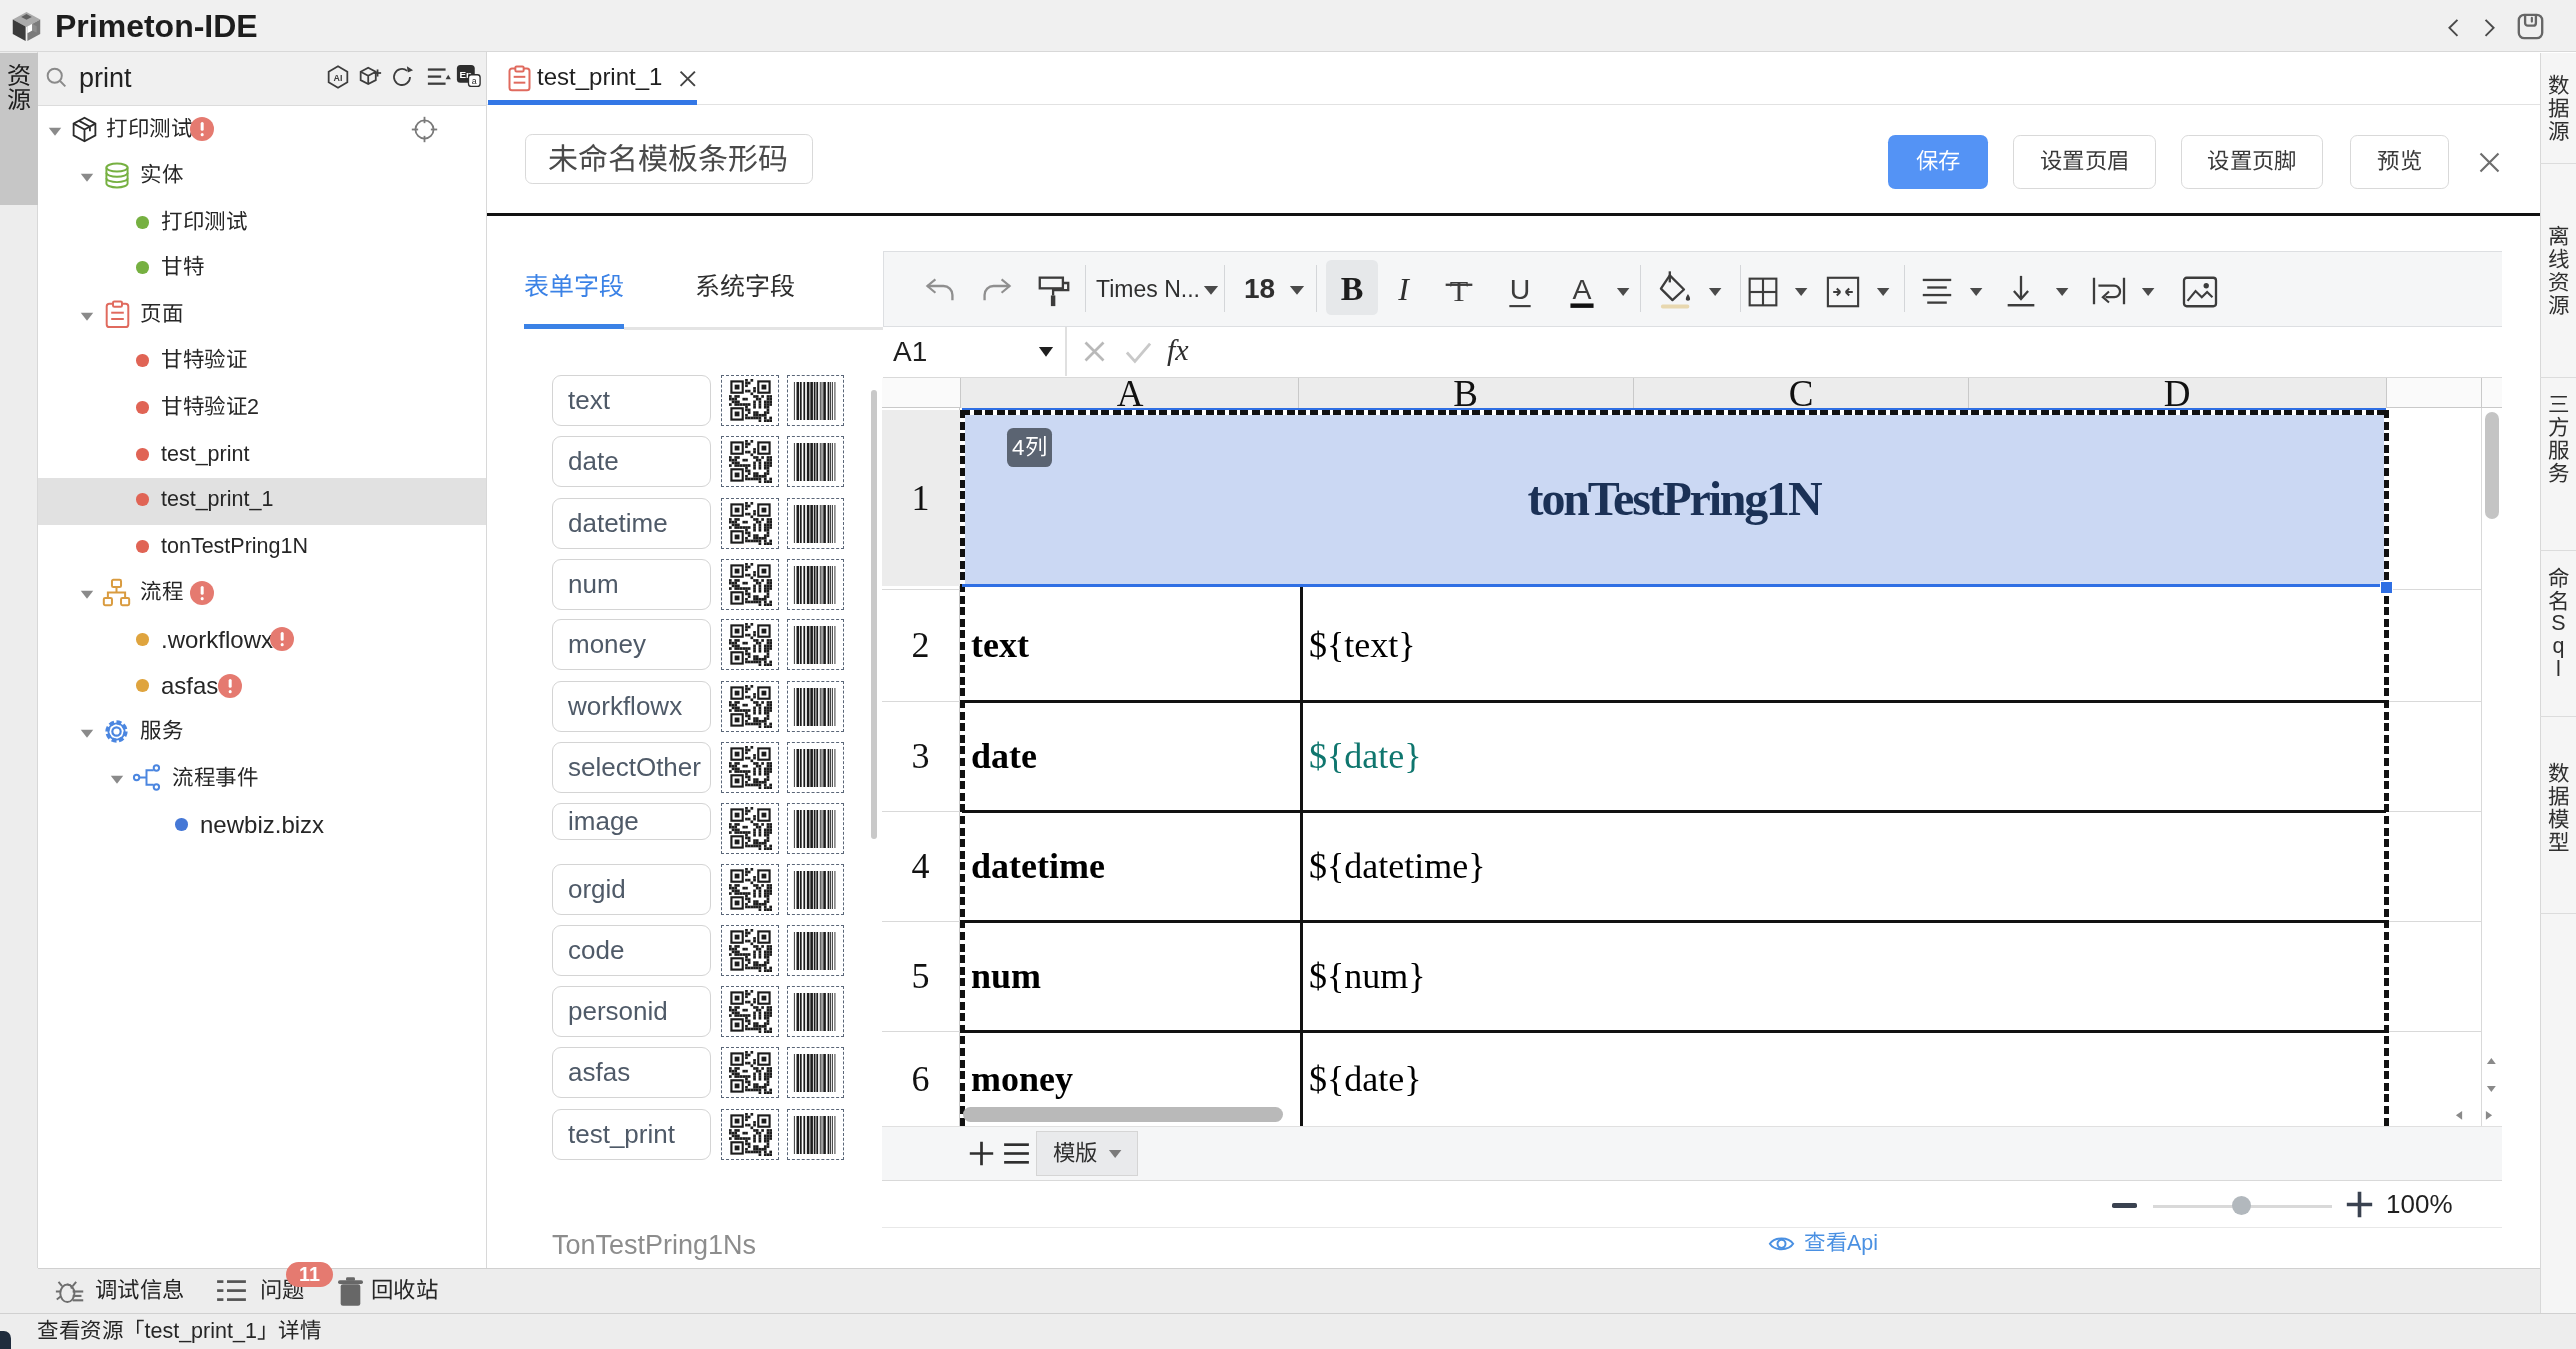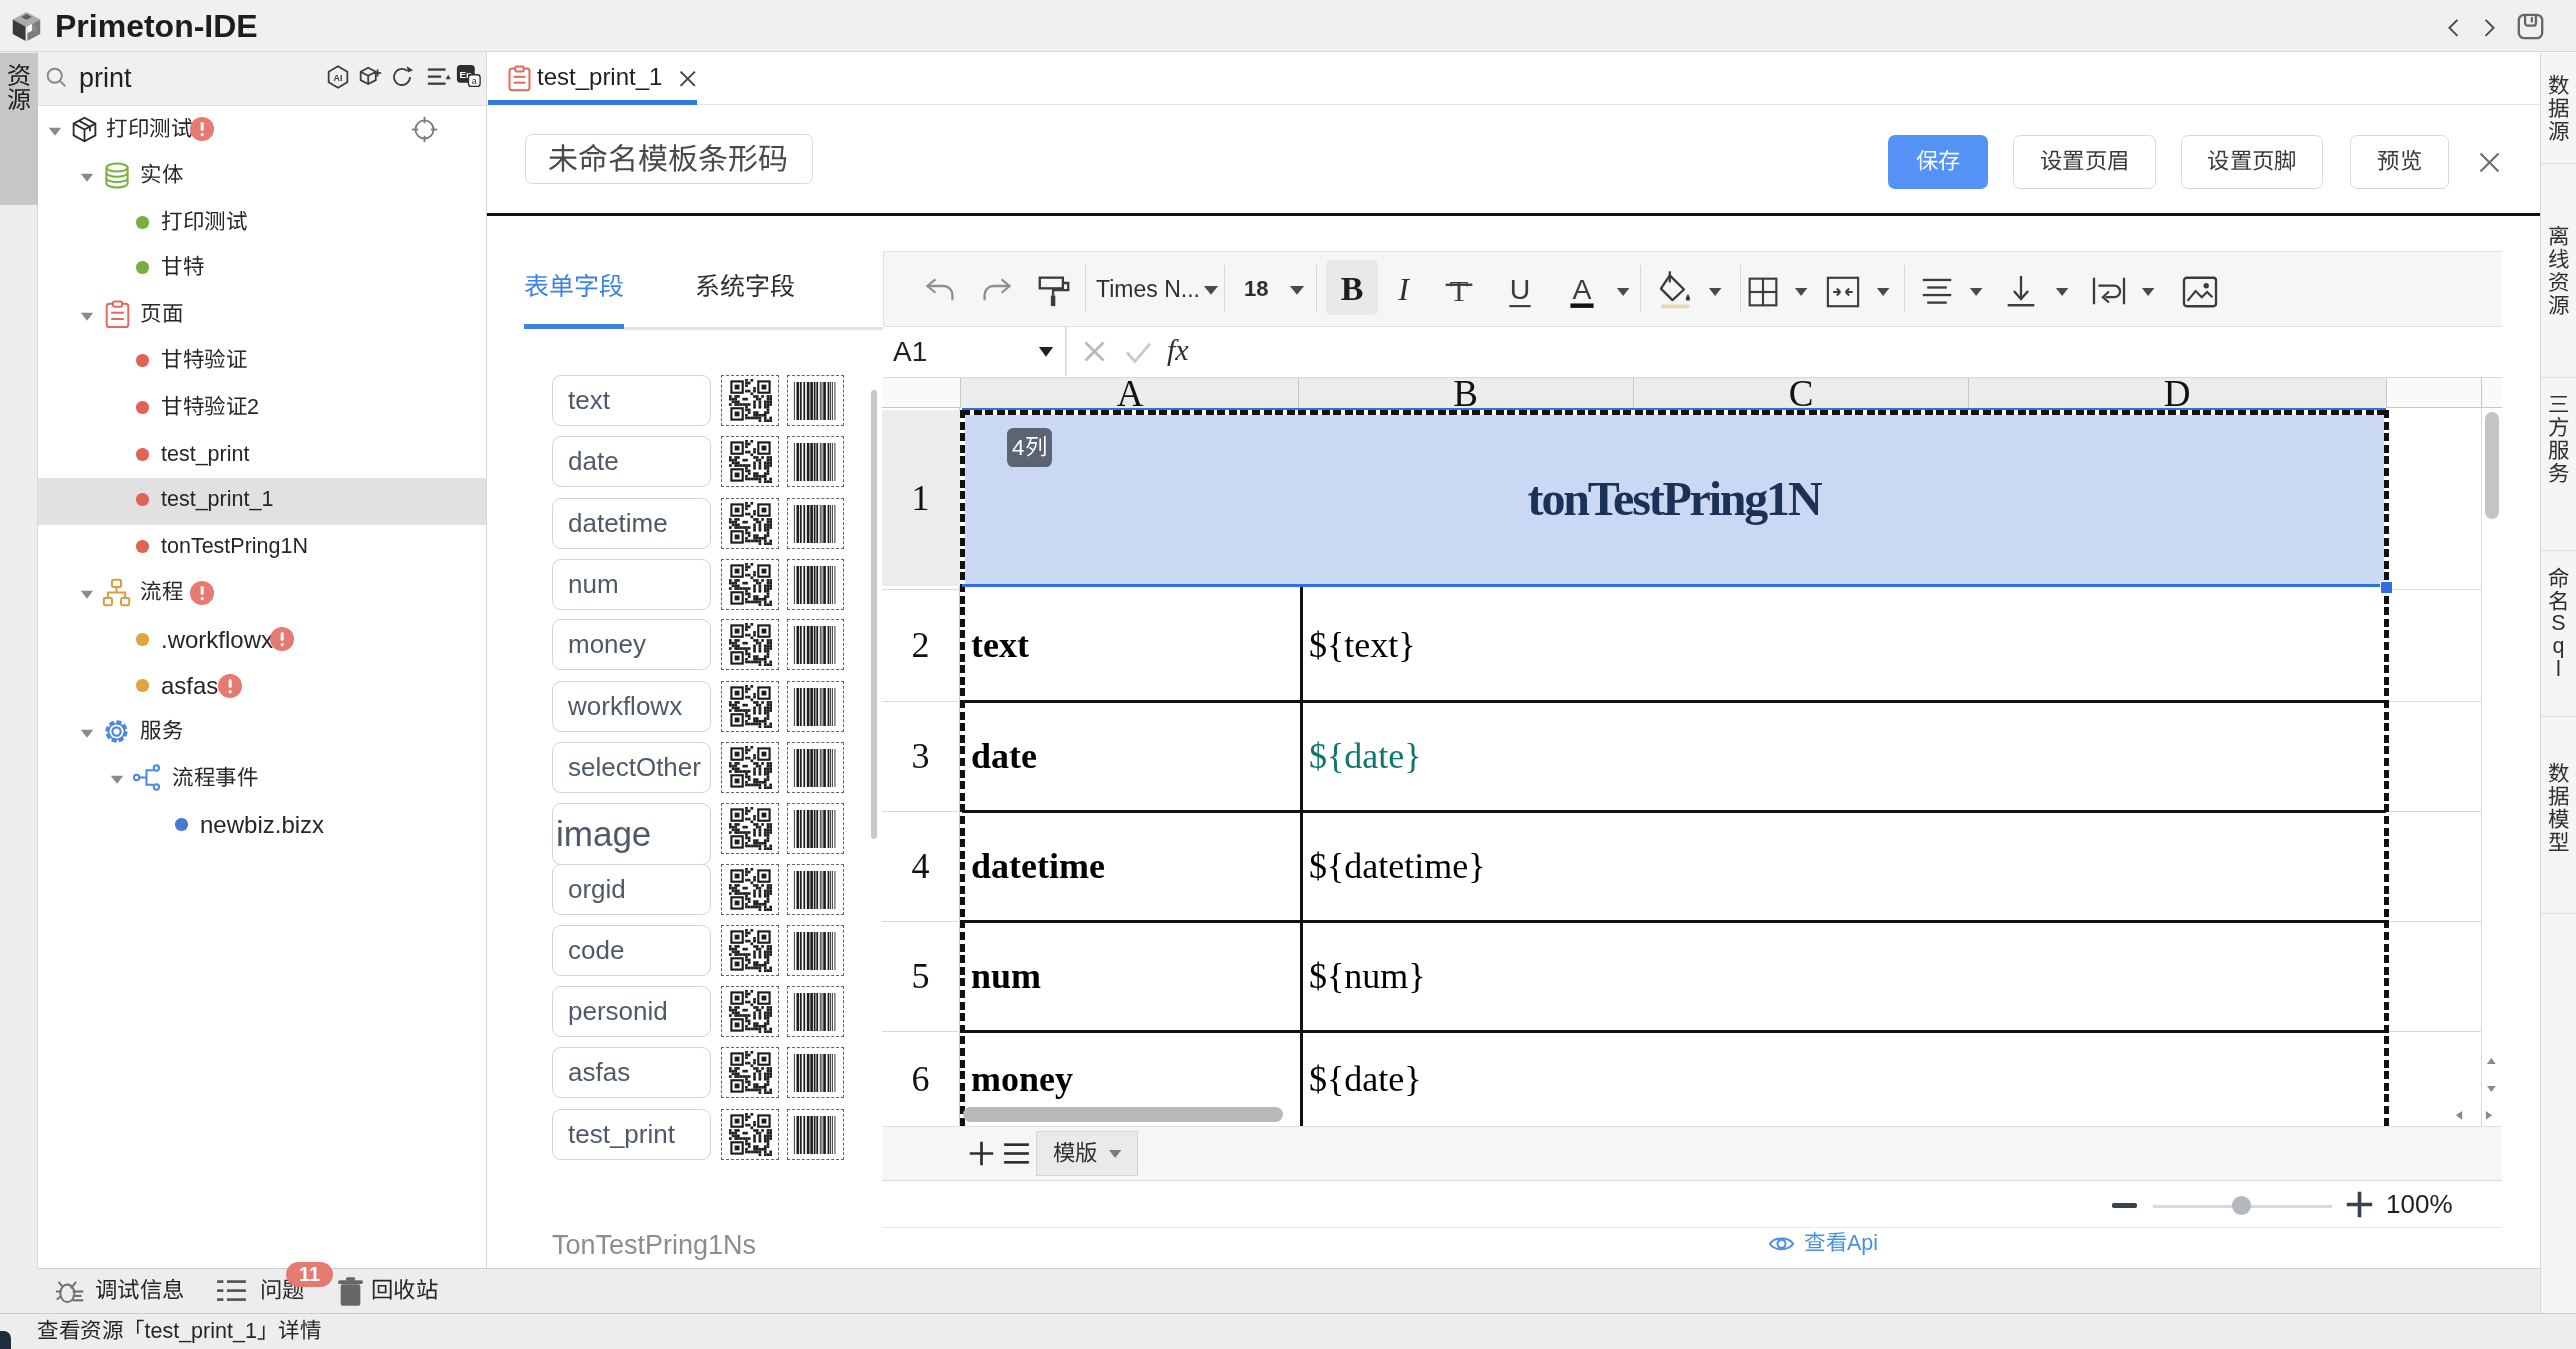"18" div.ab { font-size: 22px -> 28px }
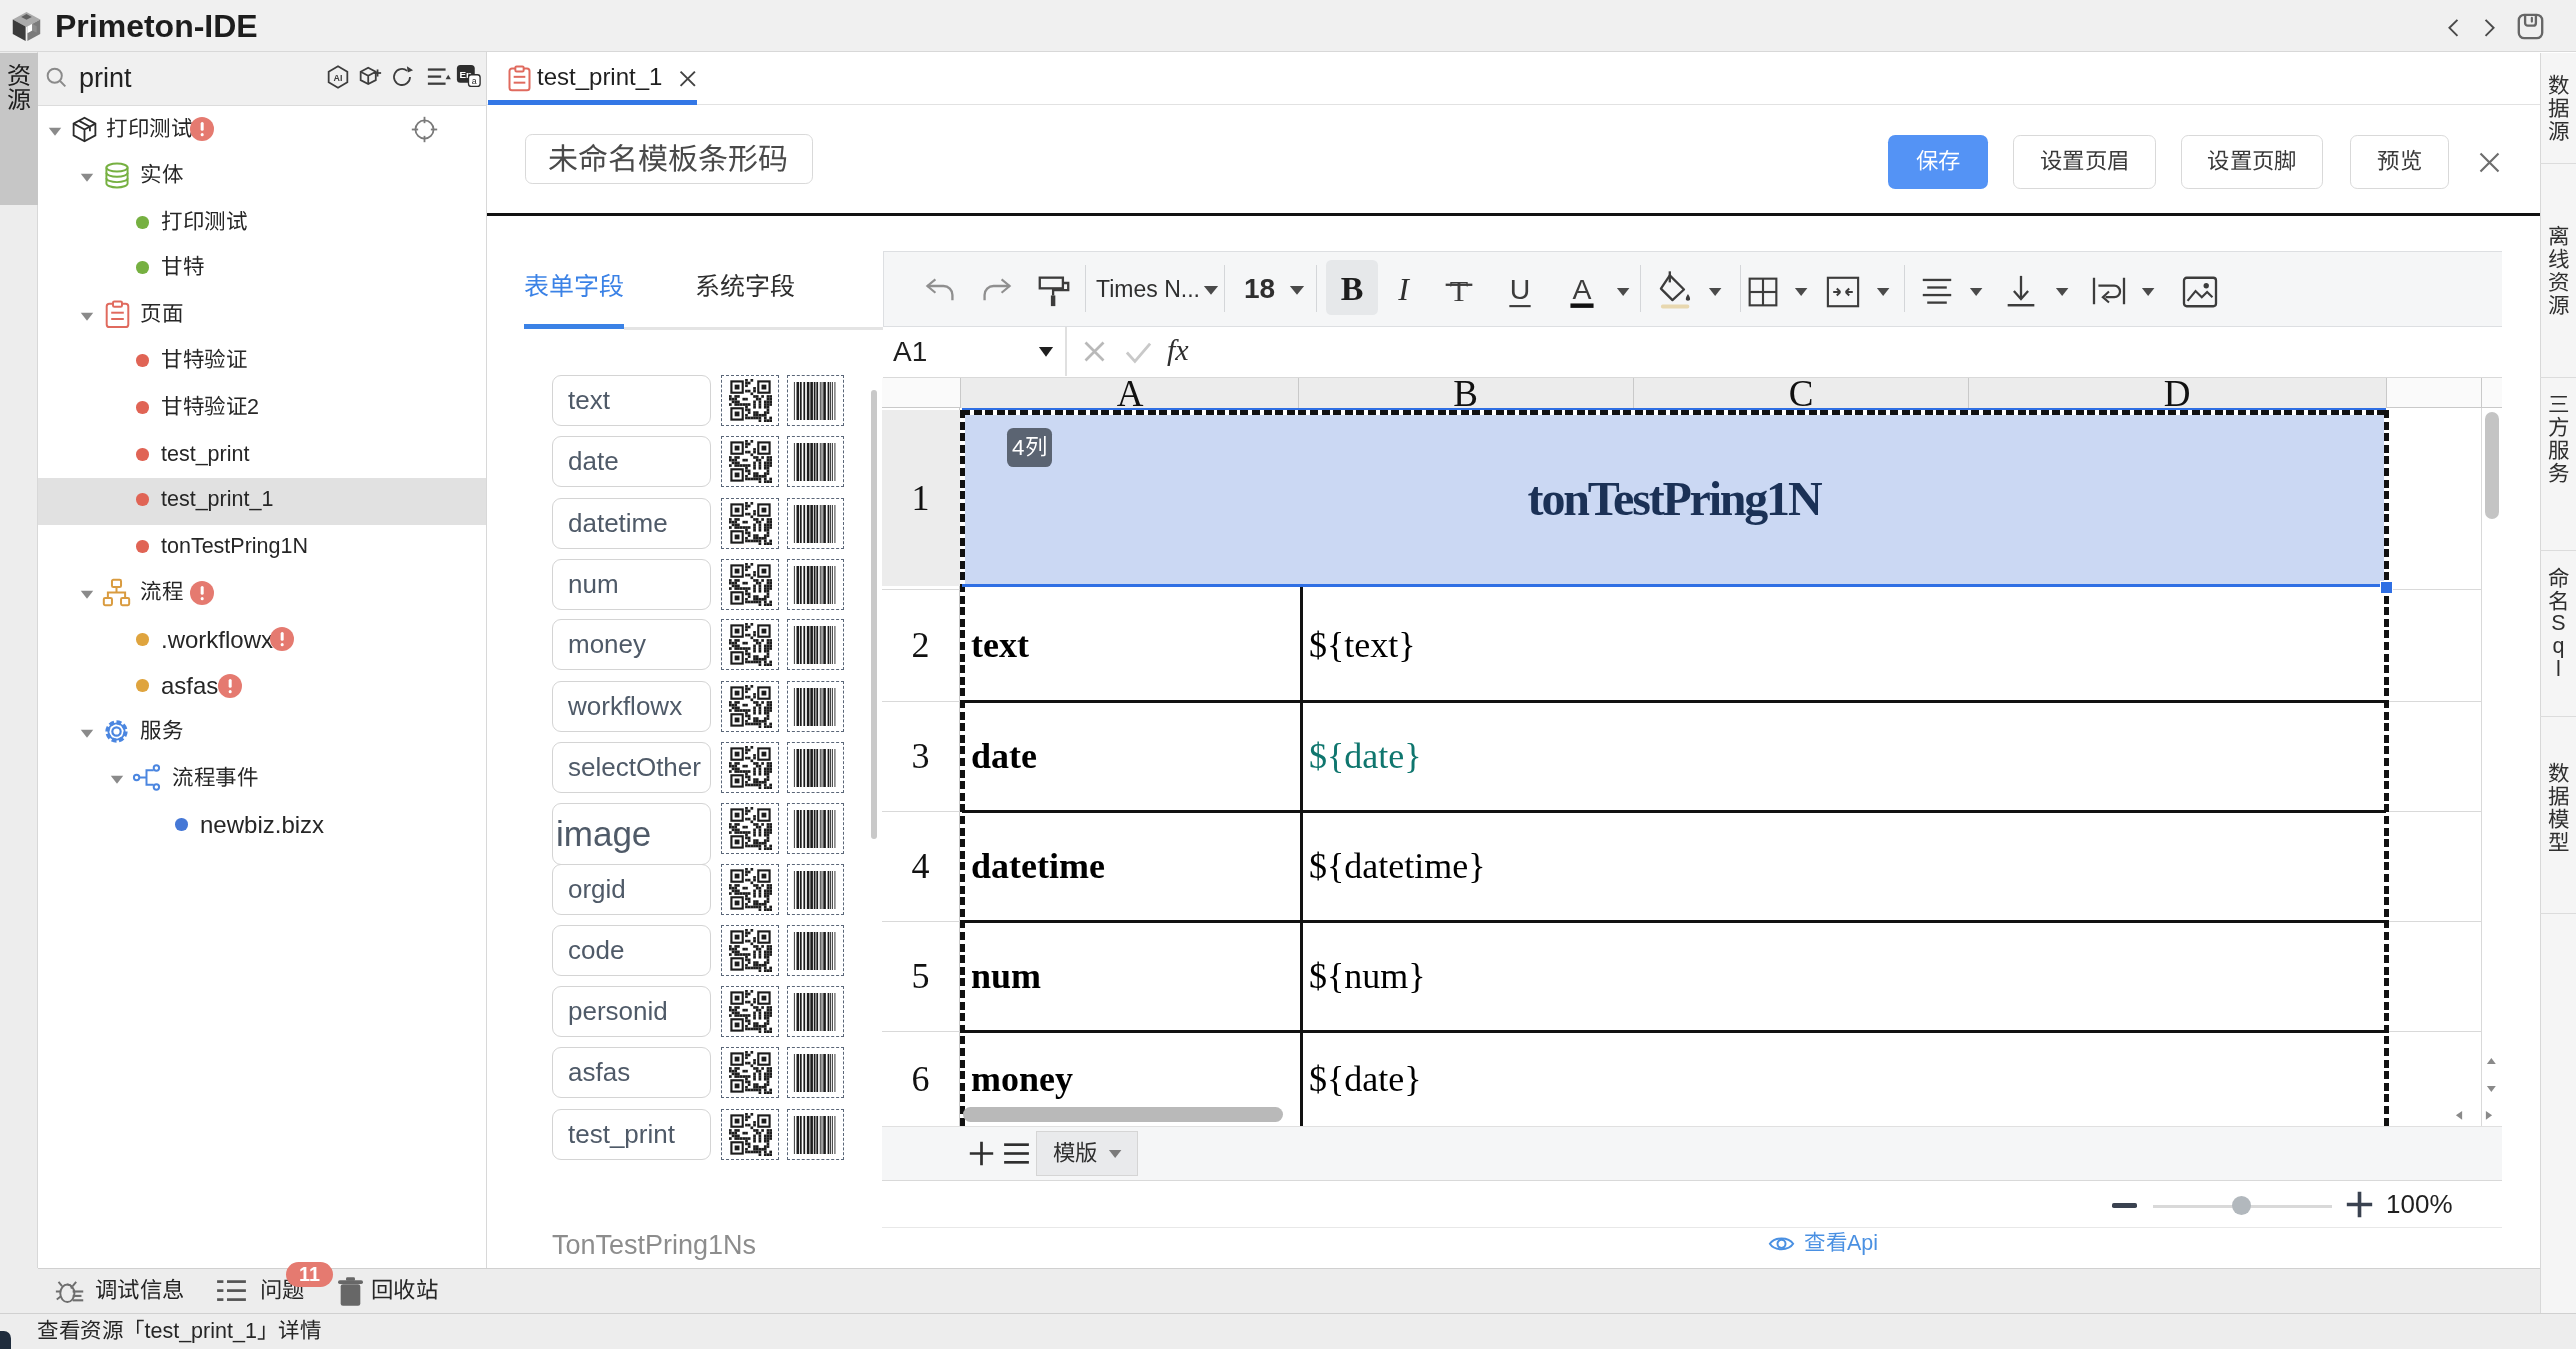"image" div.ab { font-size: 35px -> 26px; height: 62px -> 37px; padding-left: 3px -> 15px }
